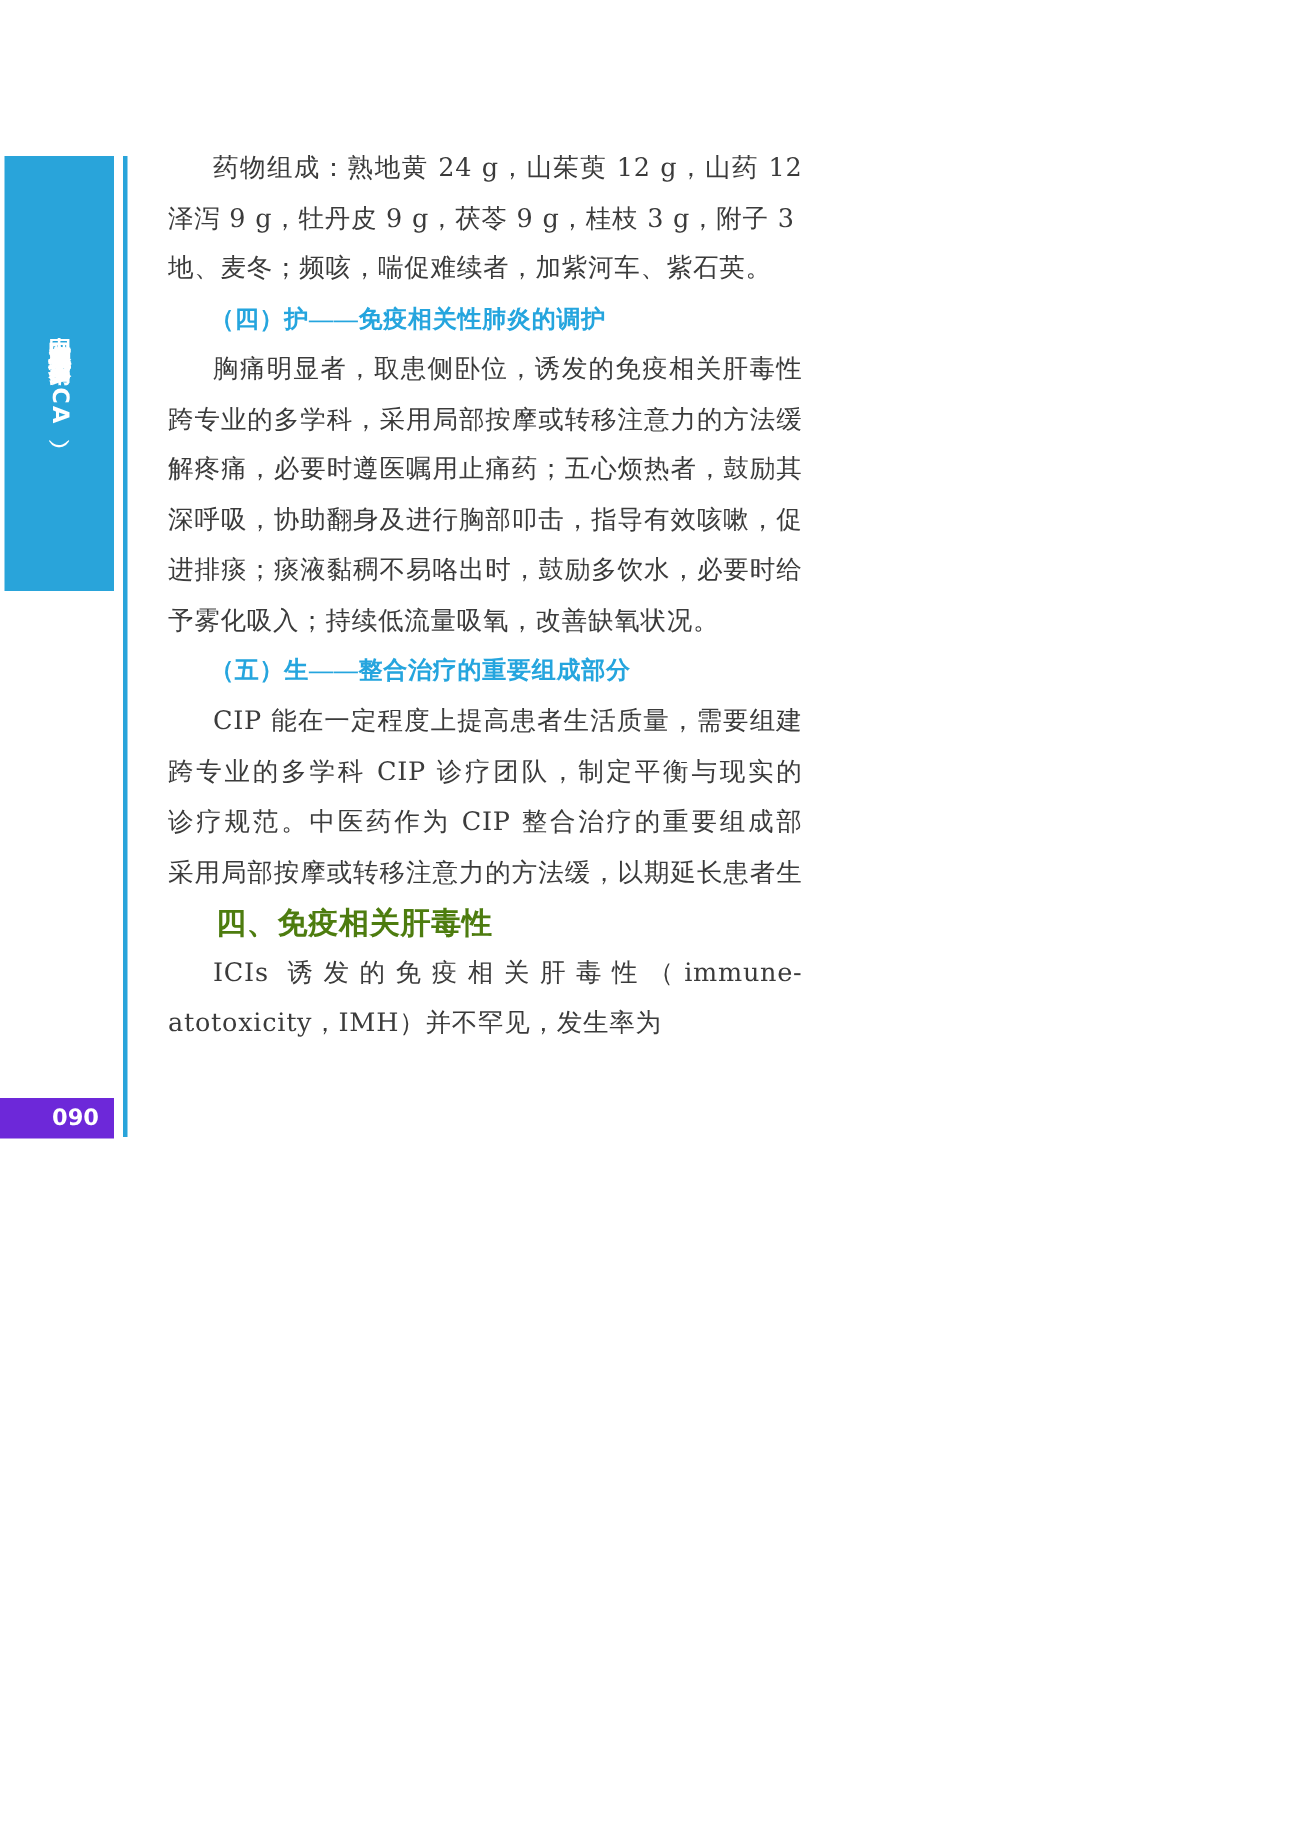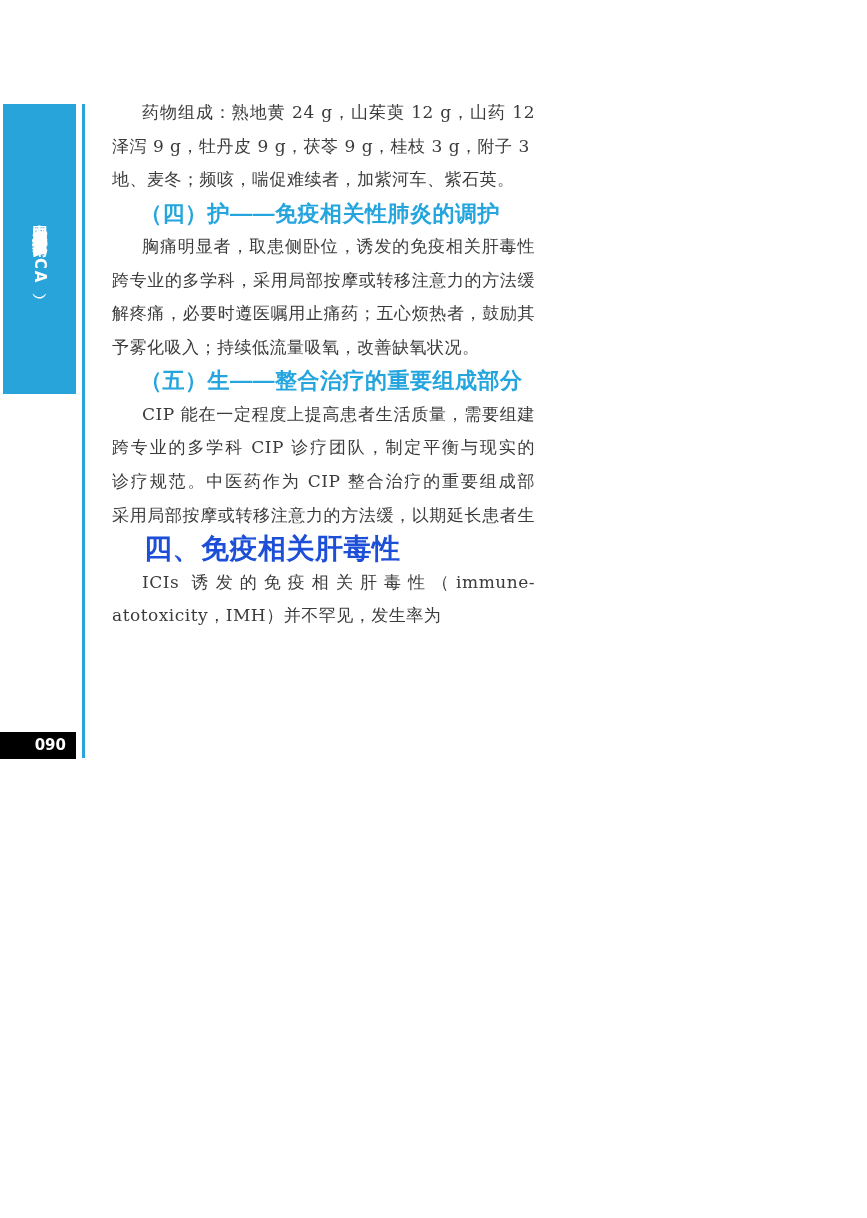"（四）护——免疫相关性肺炎的调护" .h-sub { font-family: Liberation Sans, sans-serif -> Liberation Serif, serif; font-size: 22px -> 16px }
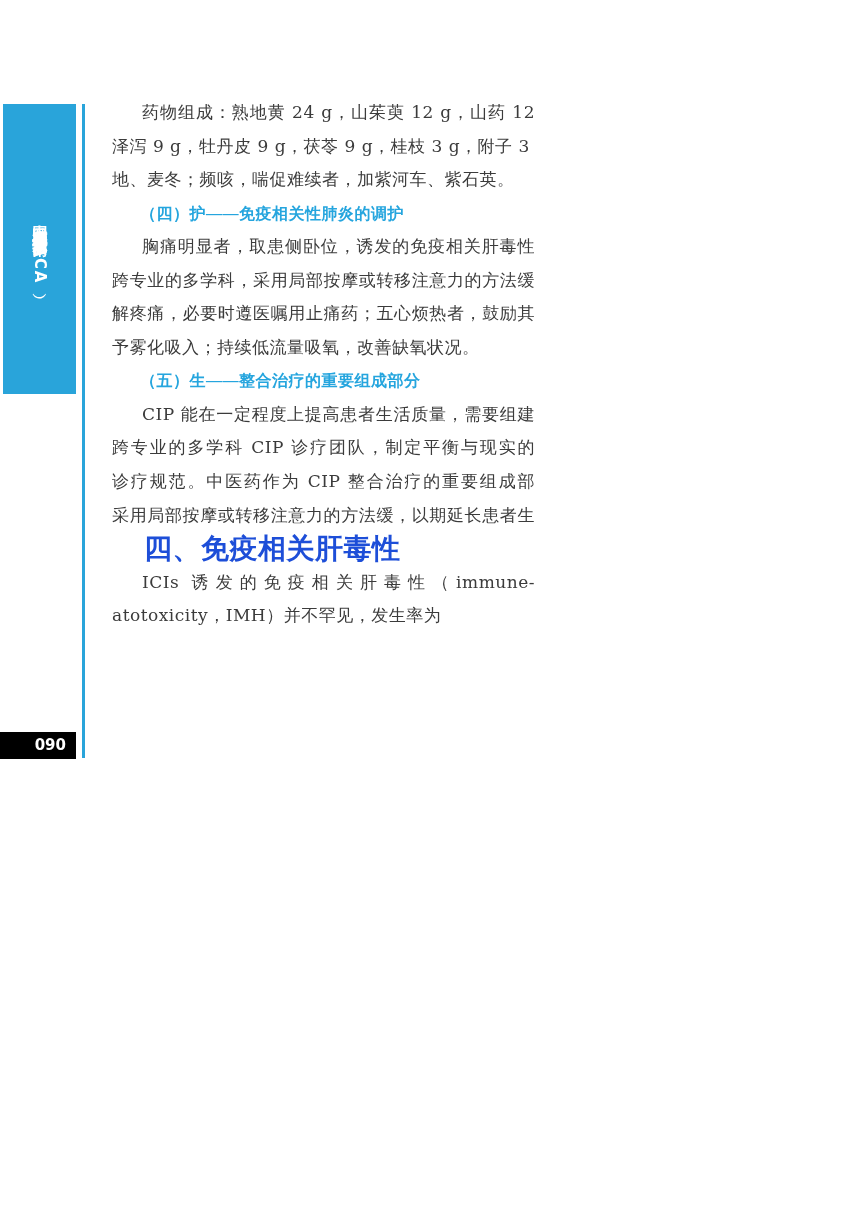"深呼吸，协助翻身及进行胸部叩击，指导有效咳嗽，促" div.ln { html: none -> <div>深呼吸，协助翻身及进行胸部叩击，指导有效咳嗽，促</div> }
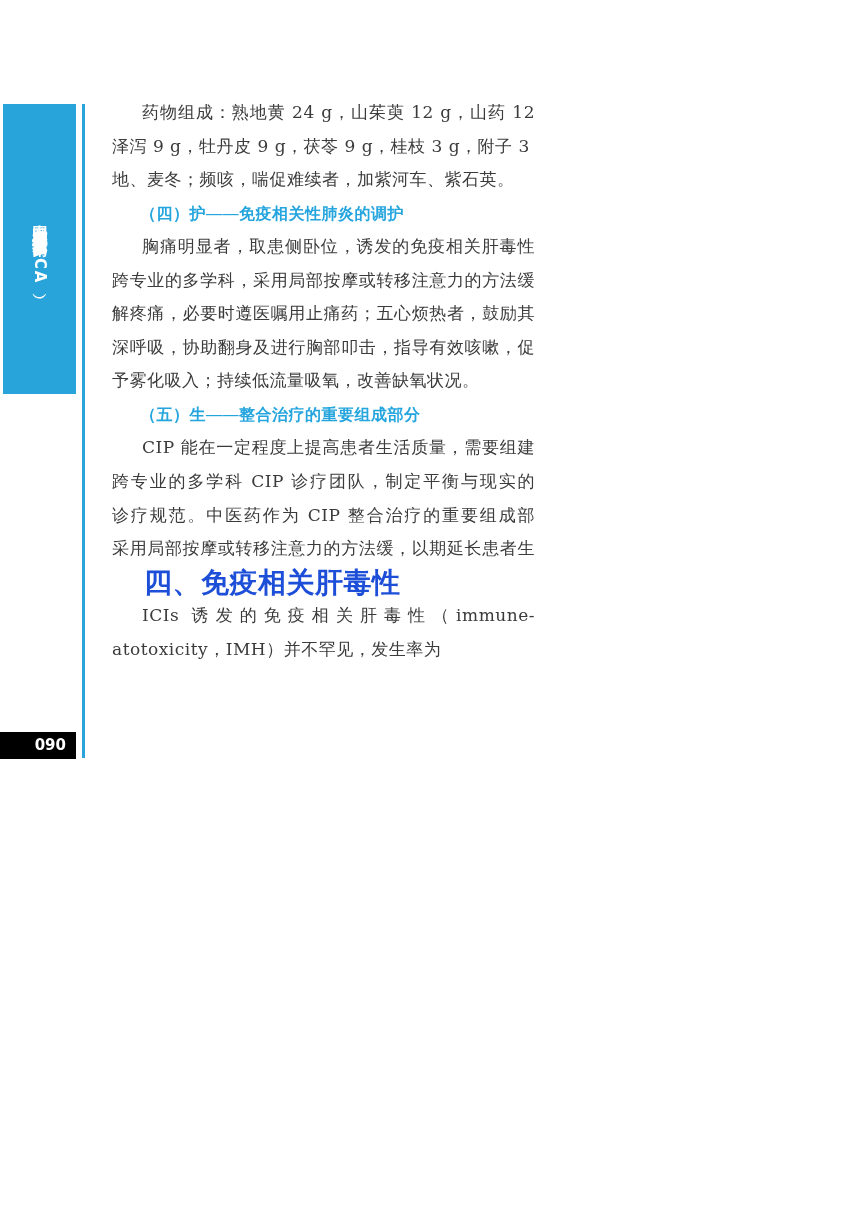"进排痰；痰液黏稠不易咯出时，鼓励多饮水，必要时给" div.ln { html: none -> <div>进排痰；痰液黏稠不易咯出时，鼓励多饮水，必要时给</div> }
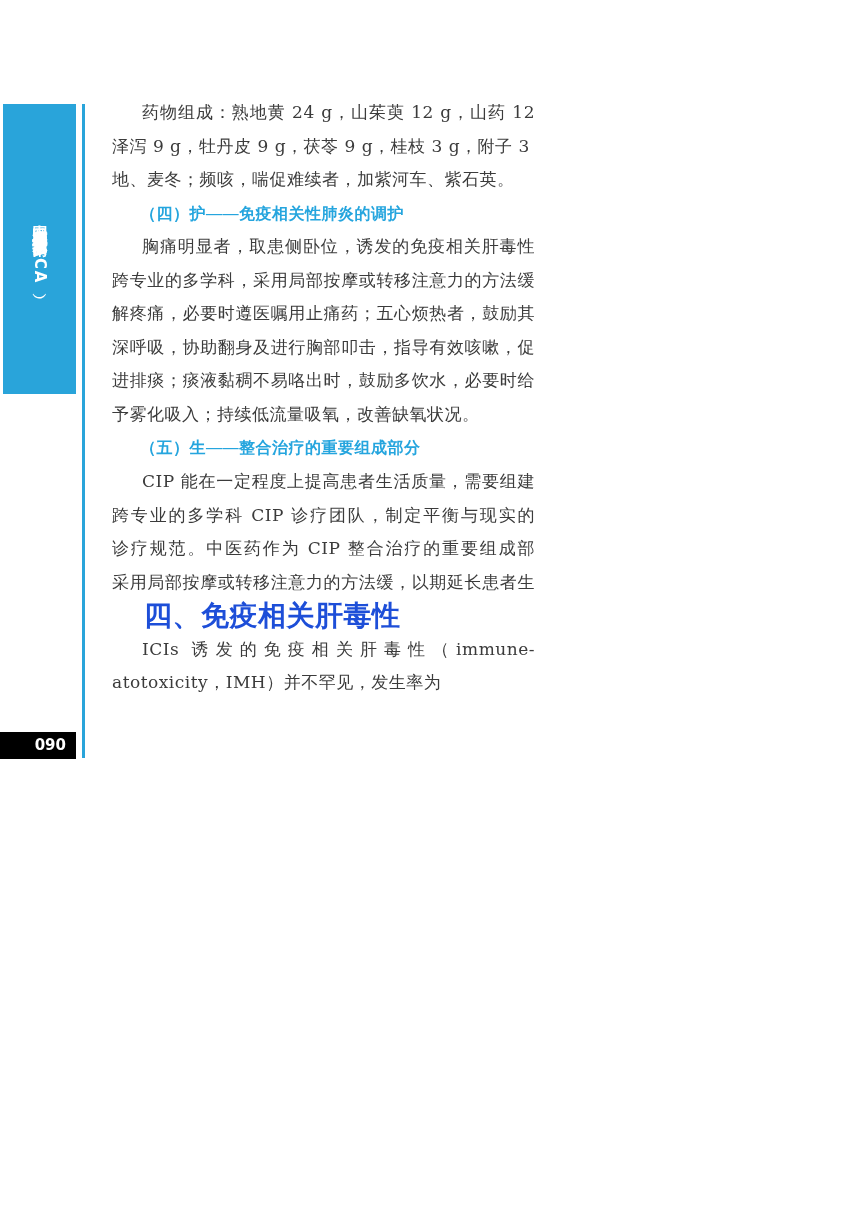"四、免疫相关肝毒性" .h-main { color: #1d4ed8 -> #4d7c0f; font-size: 28px -> 20px }
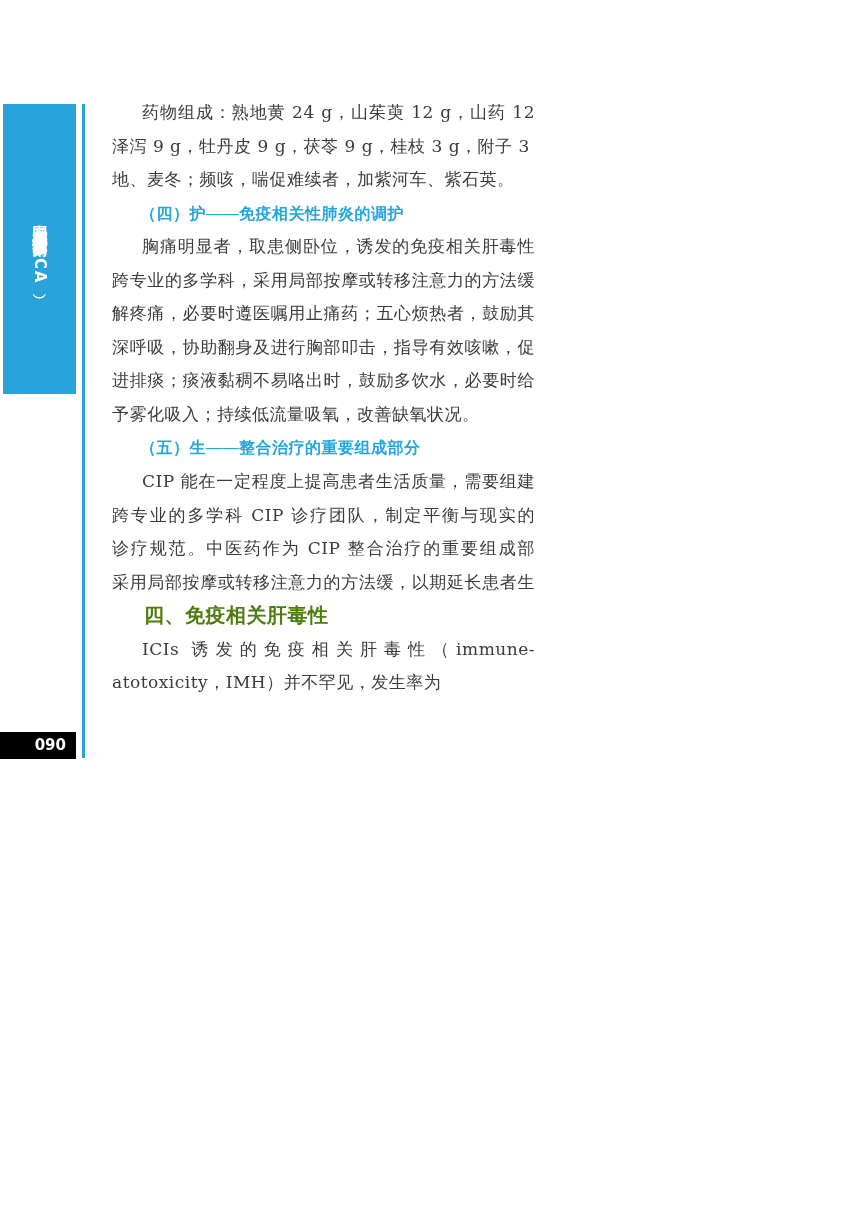"090" .page-badge { background: #000000 -> #6d28d9 }
